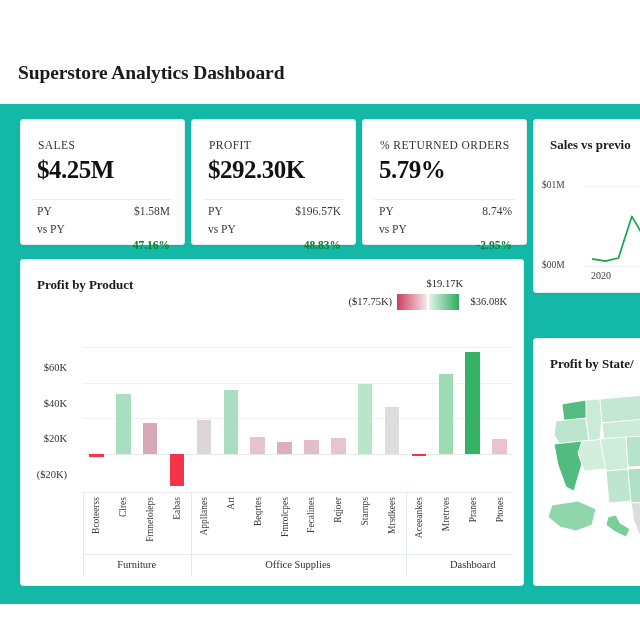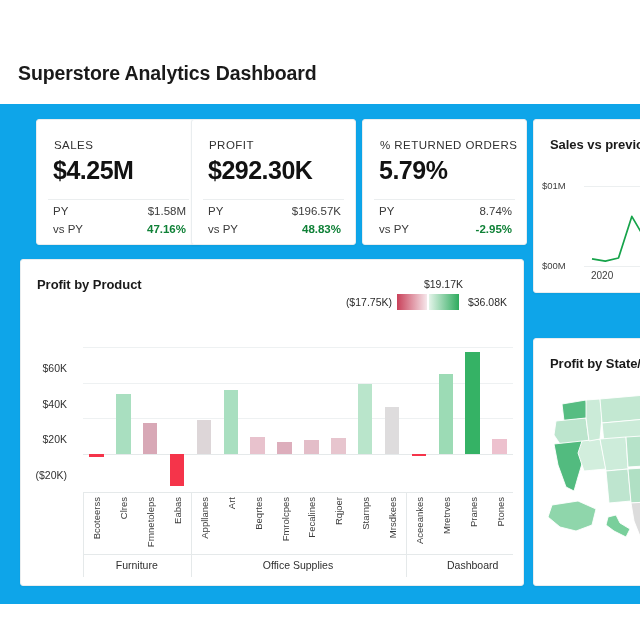"Superstore Analytics Dashboard" #dash { background: #0ea5e9 -> #14b8a6; font-family: none -> Liberation Serif, serif }
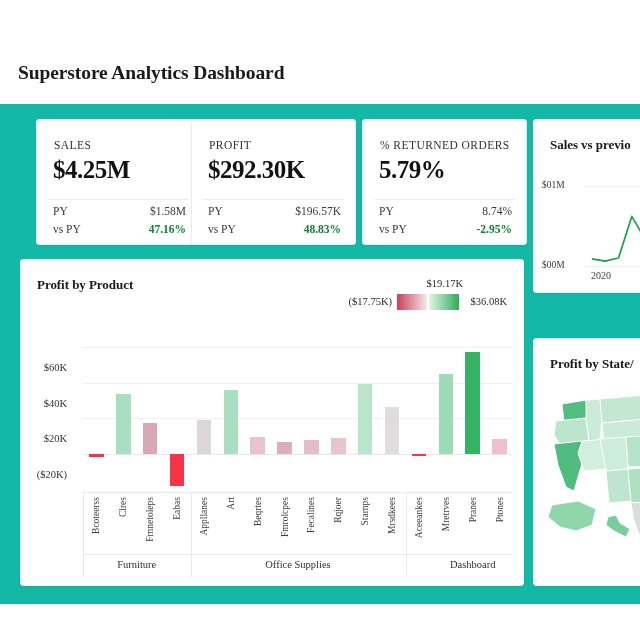"SALES" .kpi.k1 { left: 36px -> 20px }
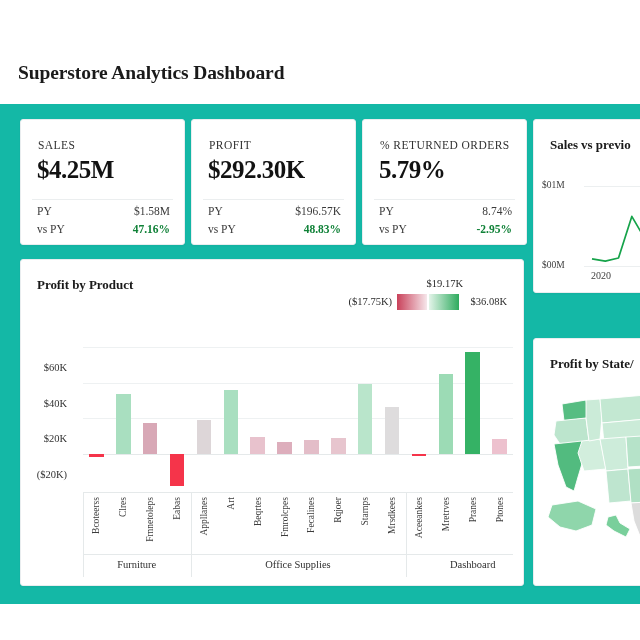"47.16%" .kpi-row.delta .rv { margin-top: none -> 16px }
